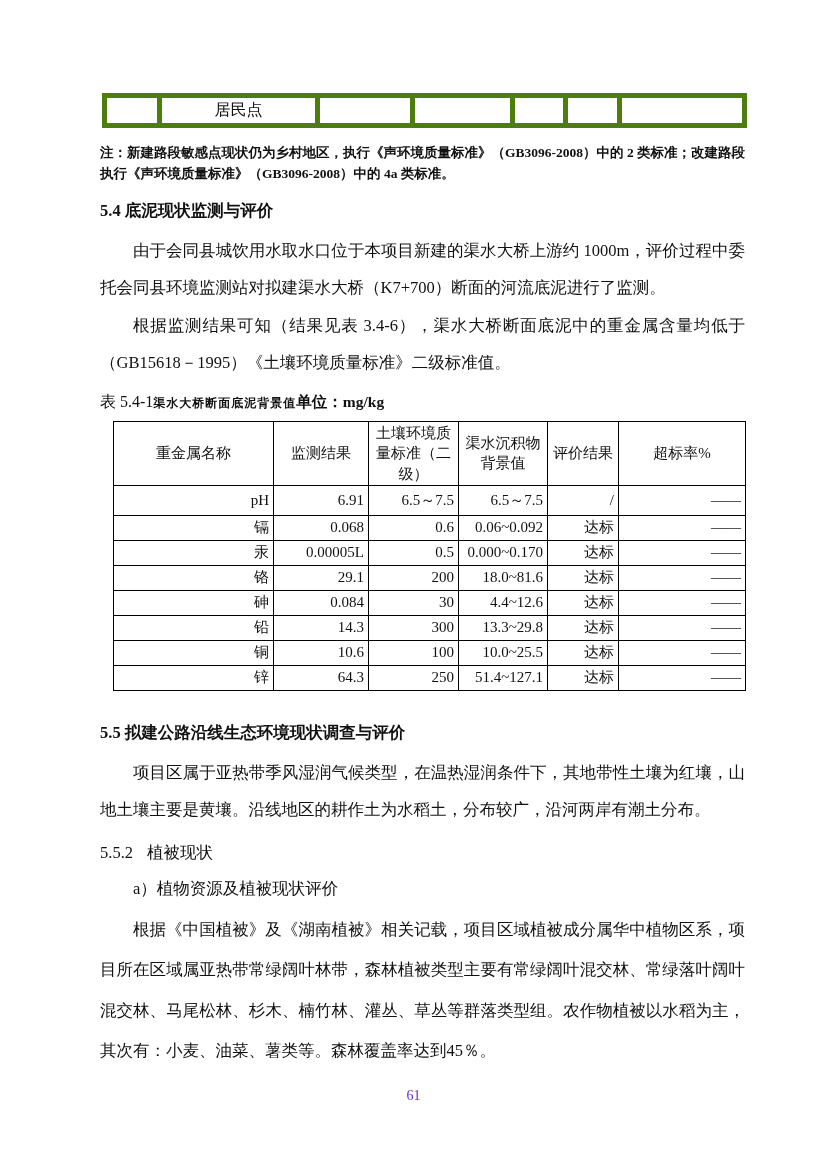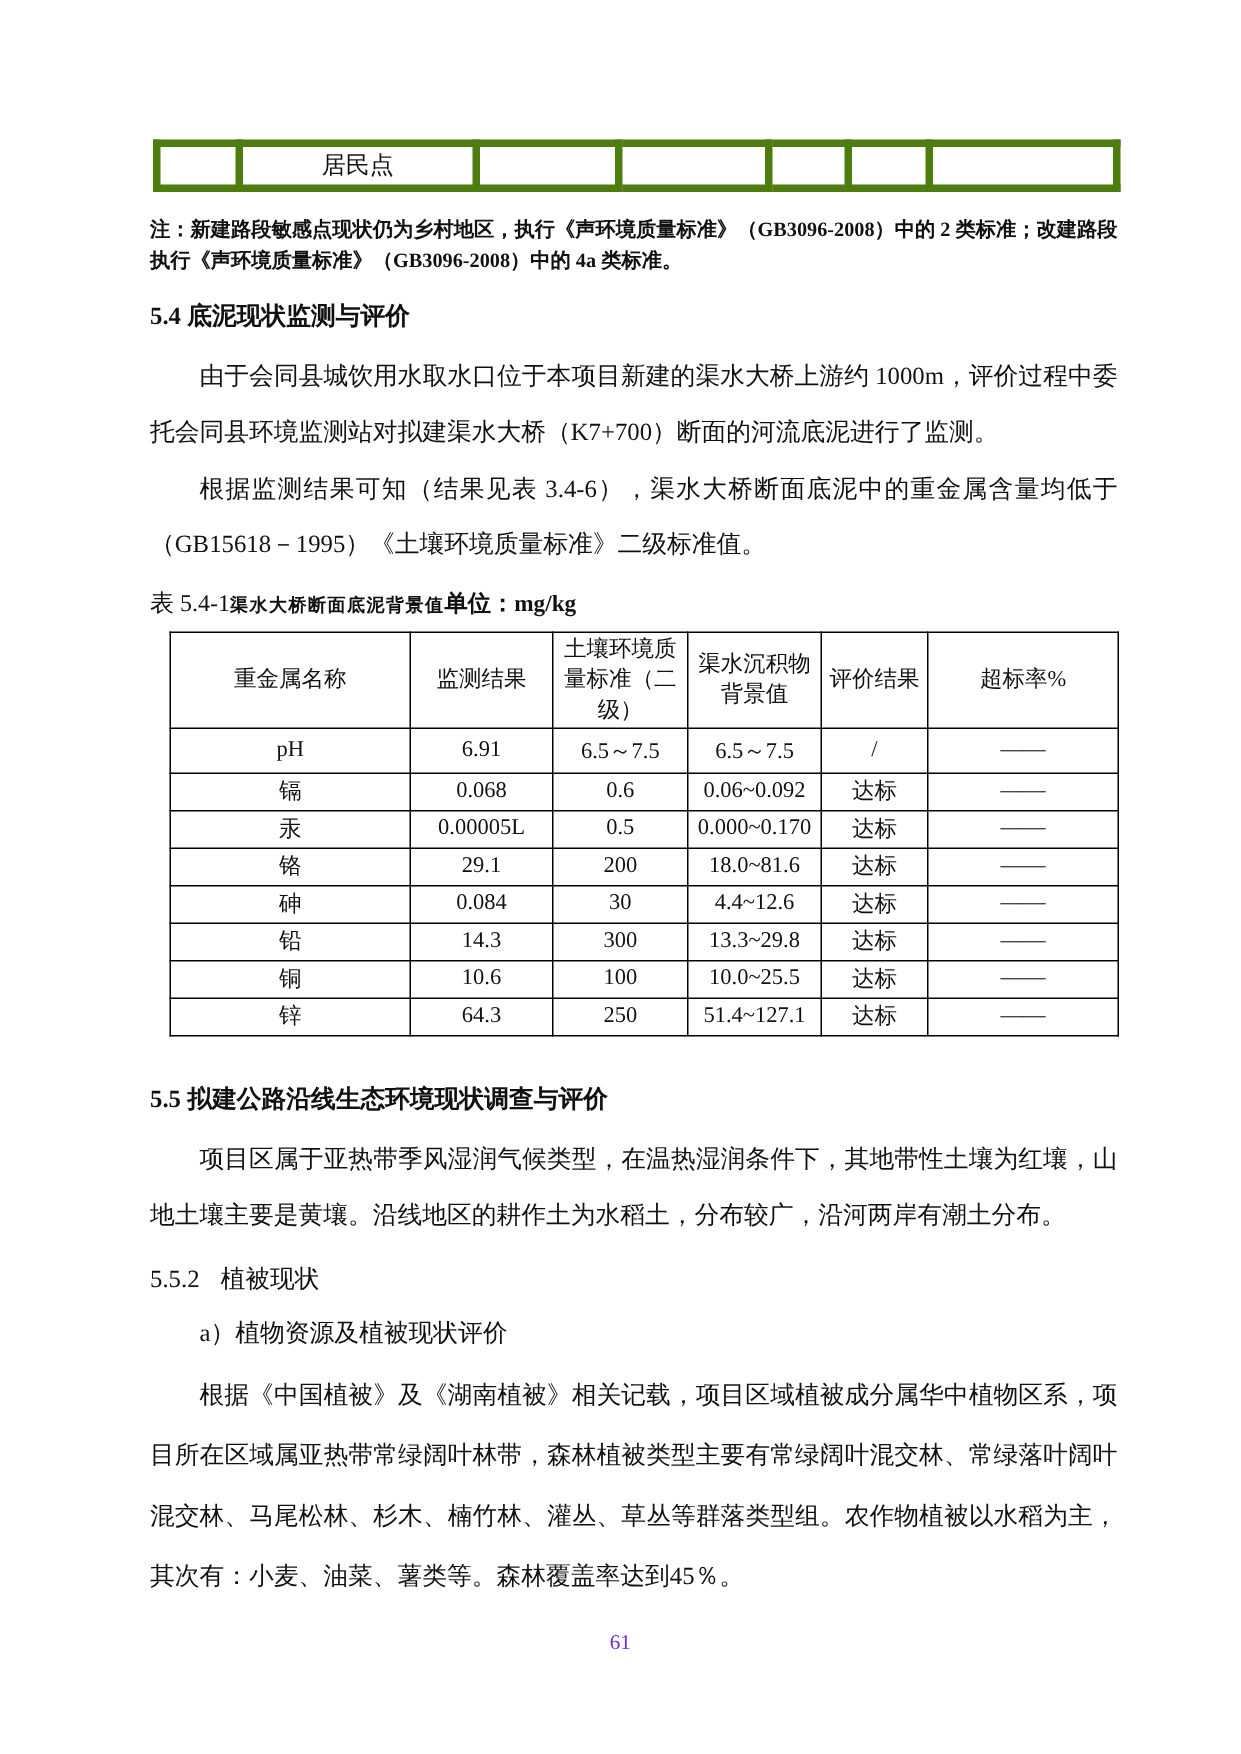"pH" .data-table tbody td { text-align: none -> right }
